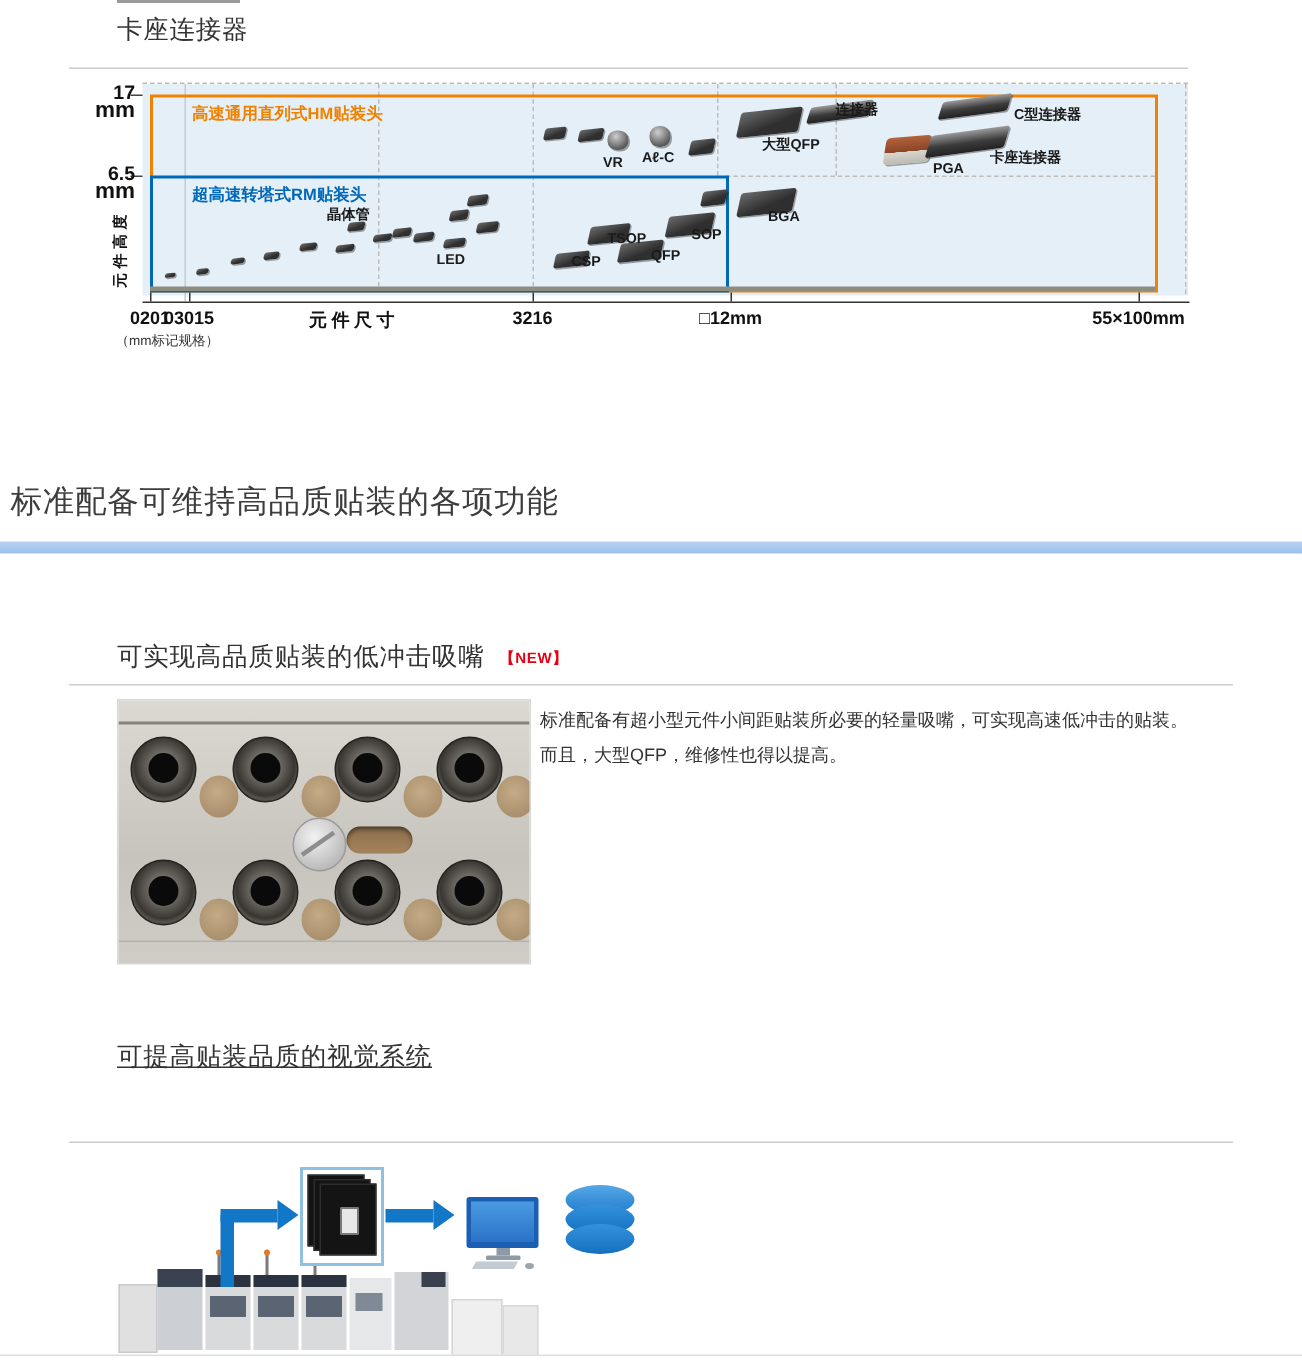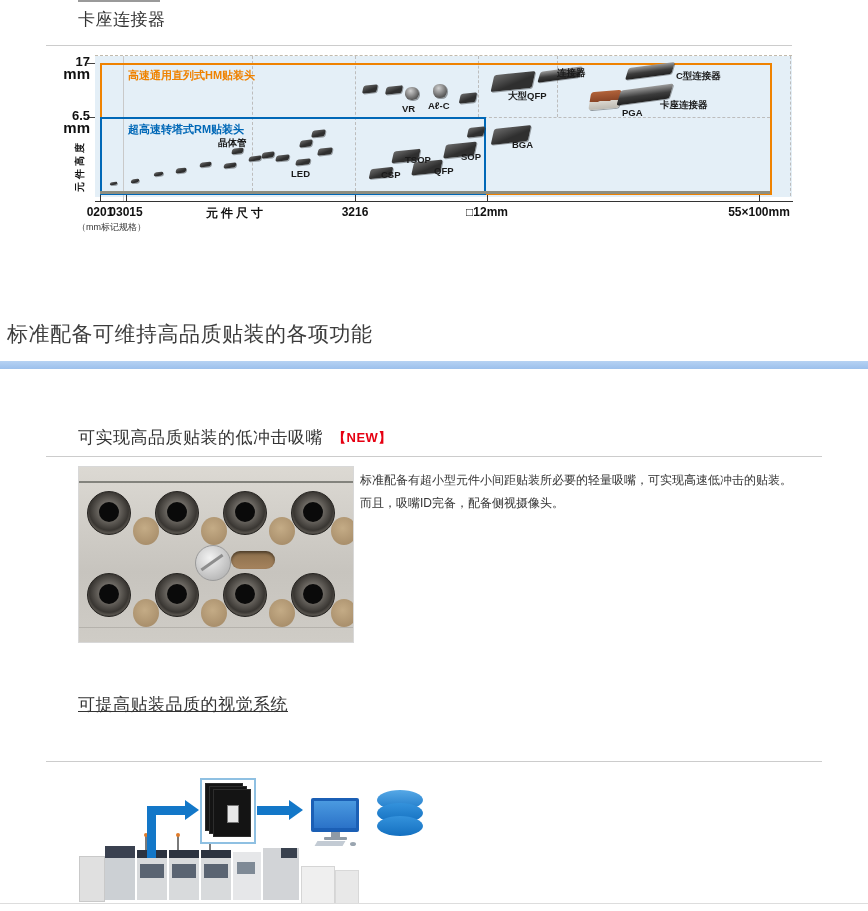"【NEW】" .badge-new { font-size: 13px -> 10px }
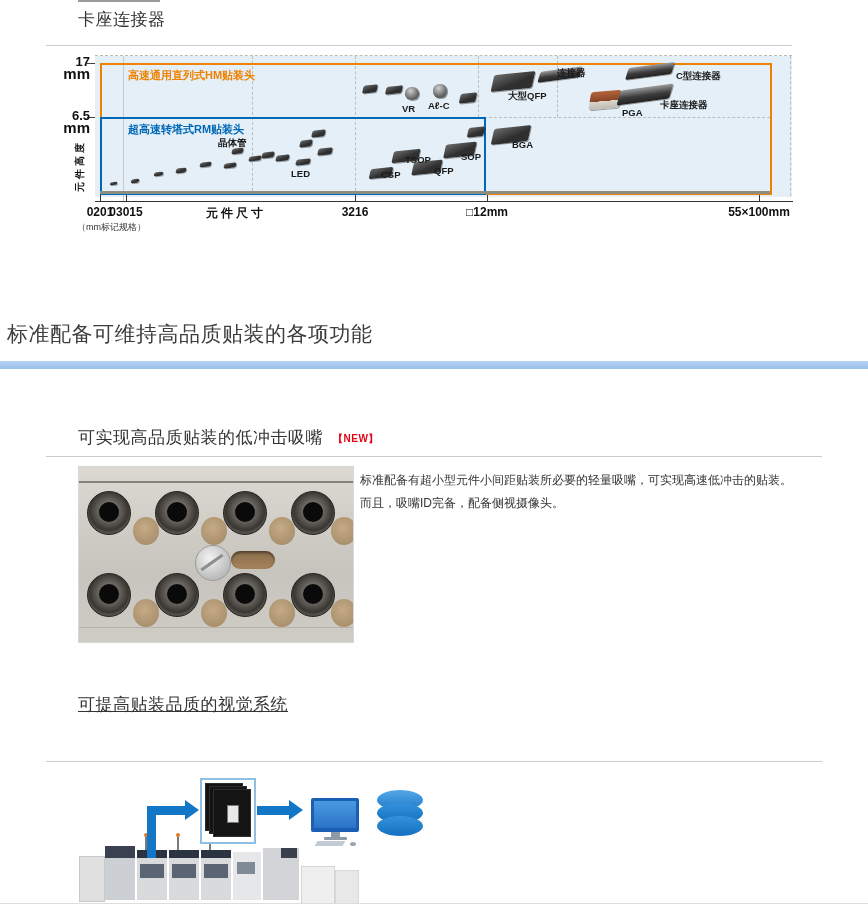"标准配备有超小型元件小间距贴装所必要的轻量吸嘴，可实现高速低冲击的贴装。而且，吸" p.para { text: 吸嘴ID完备，配备侧视摄像头 -> 大型QFP，维修性也得以提高 }
